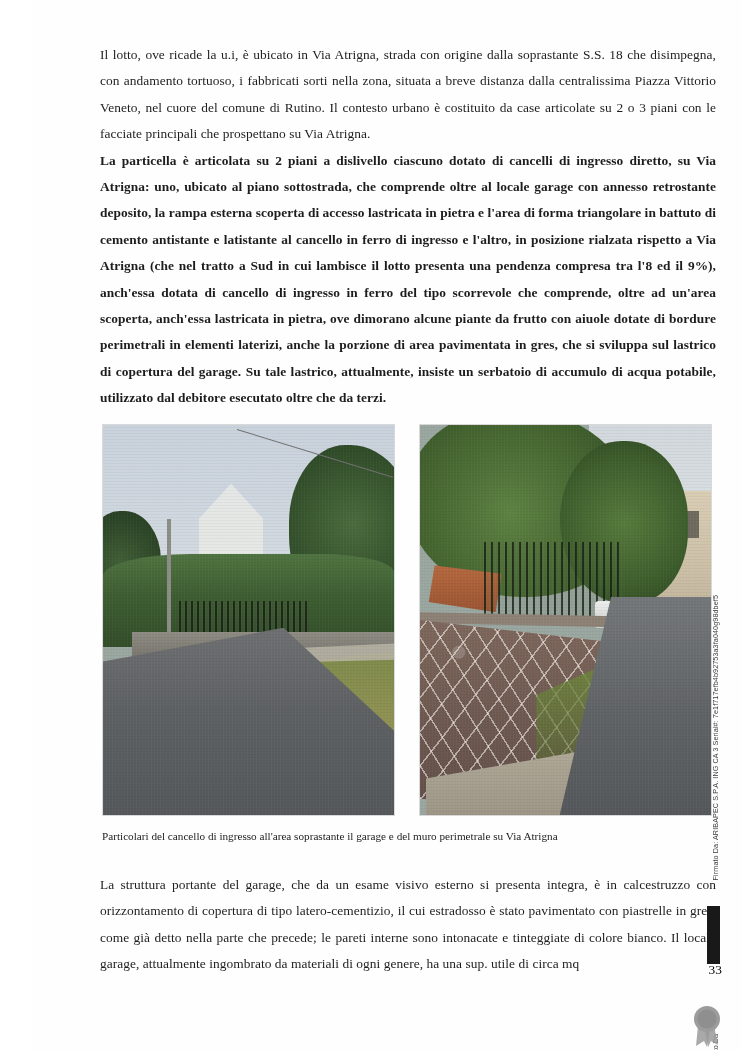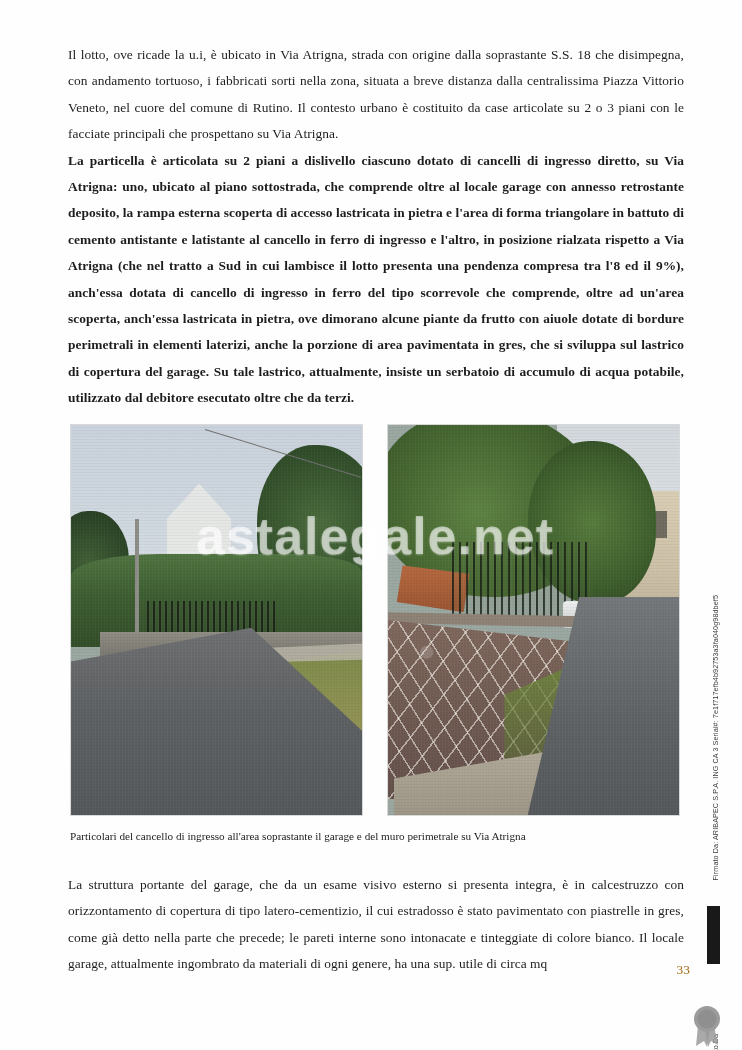"Il lotto, ove ricade la" .page { margin-left: none -> 32px }
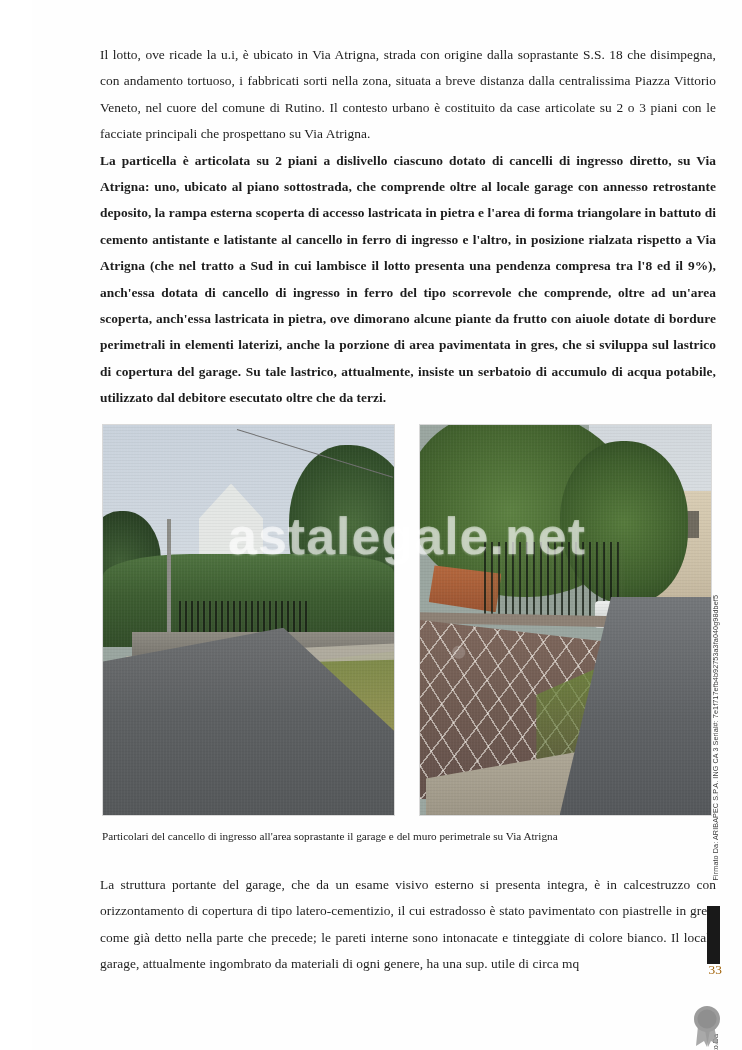"astalegale.net" div.watermark { html: <div>astalegale.net</div> -> none }
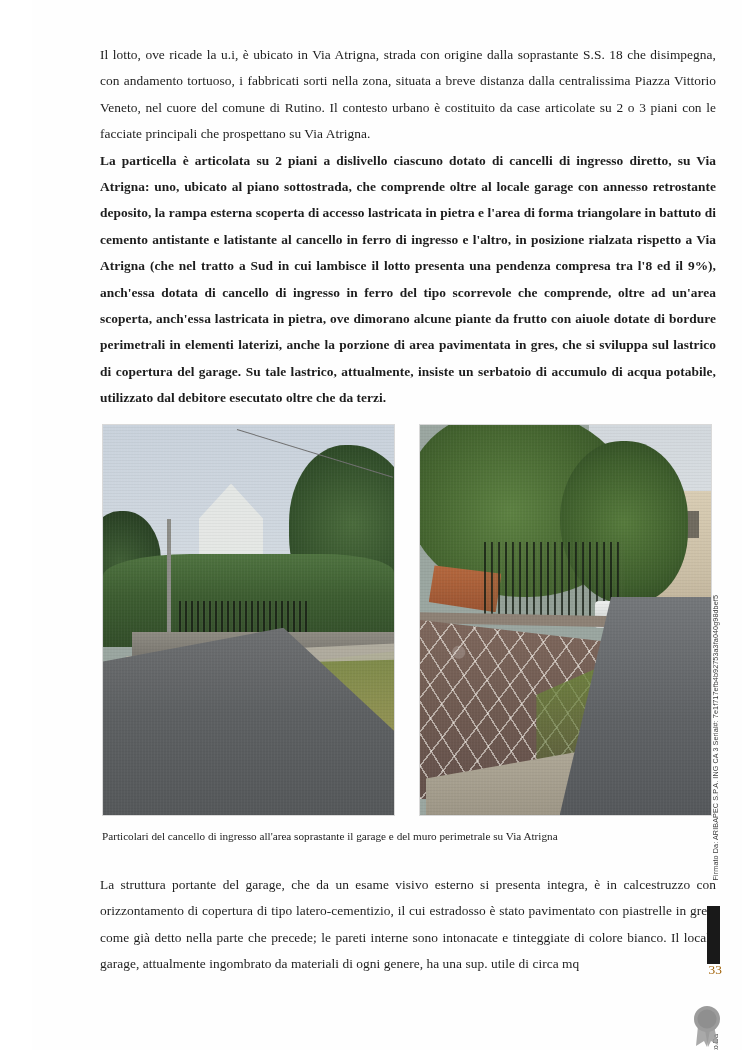"33" .page-number { color: #a16207 -> #000000 }
